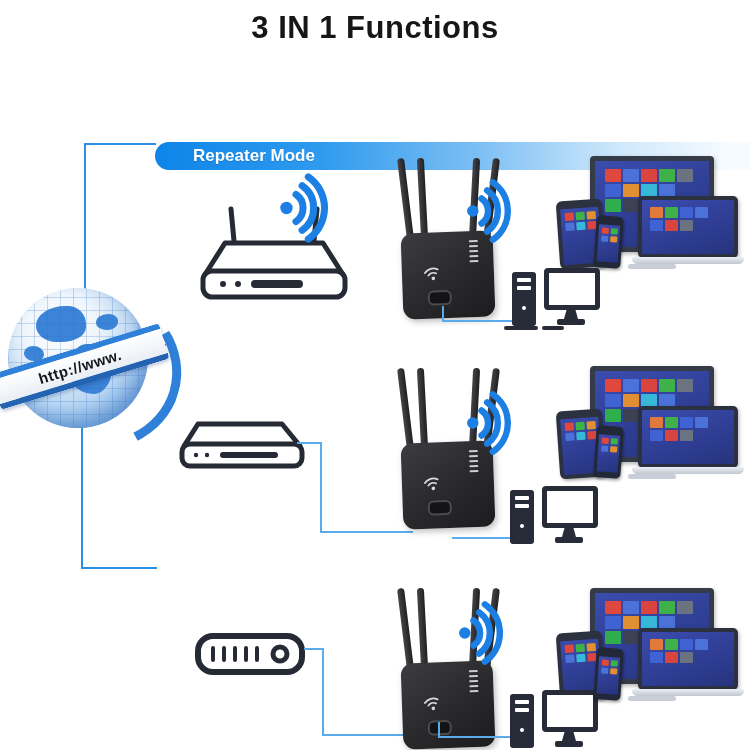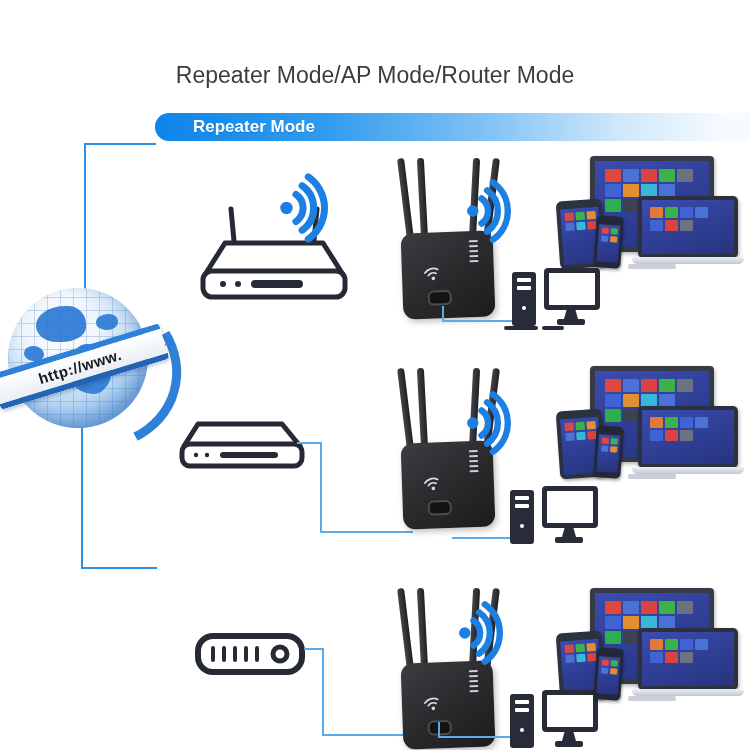"3 IN 1 Functions" div.title { html: none -> <div>3 IN 1 Functions</div> }
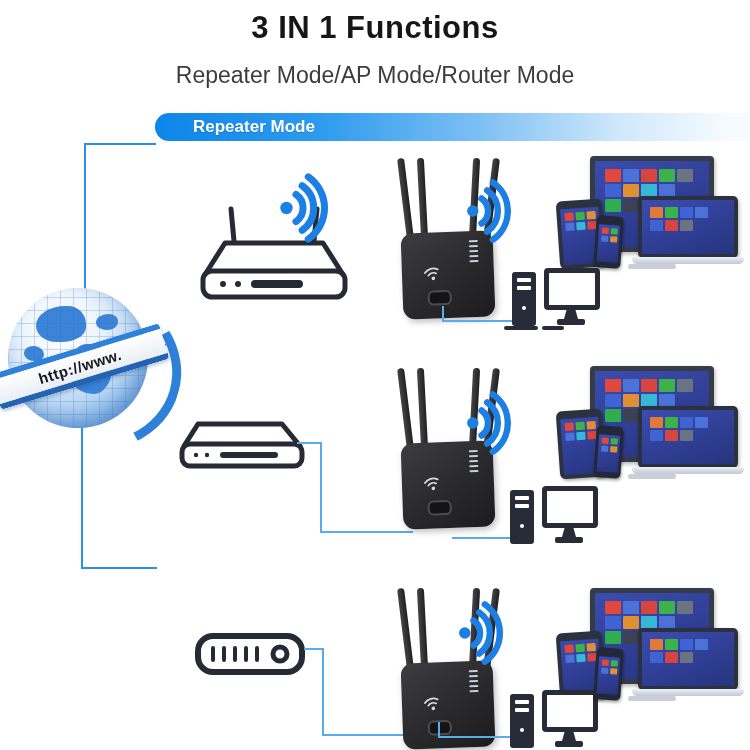"Repeater Mode/AP Mode/Router Mode" div.subtitle { html: <div>Repeater Mode/AP Mode/Router Mode</div> -> none }
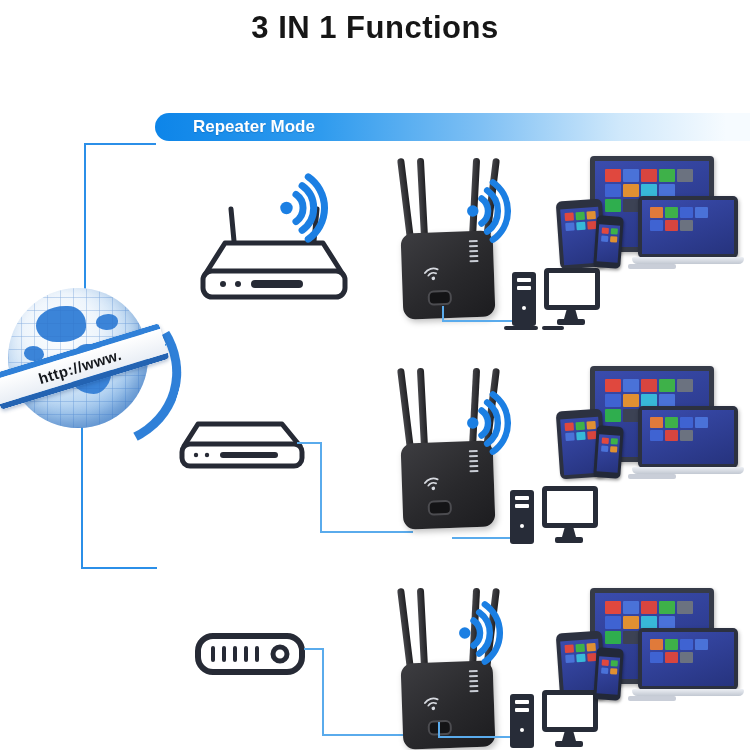"Repeater Mode" div.banner { top: 113px -> 142px }
